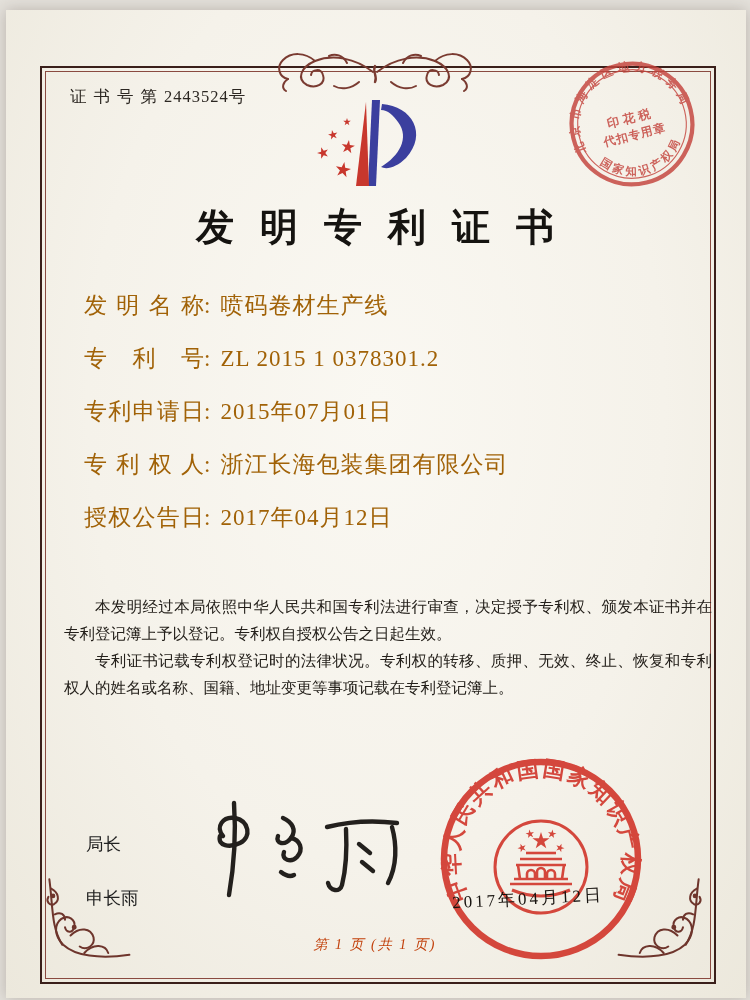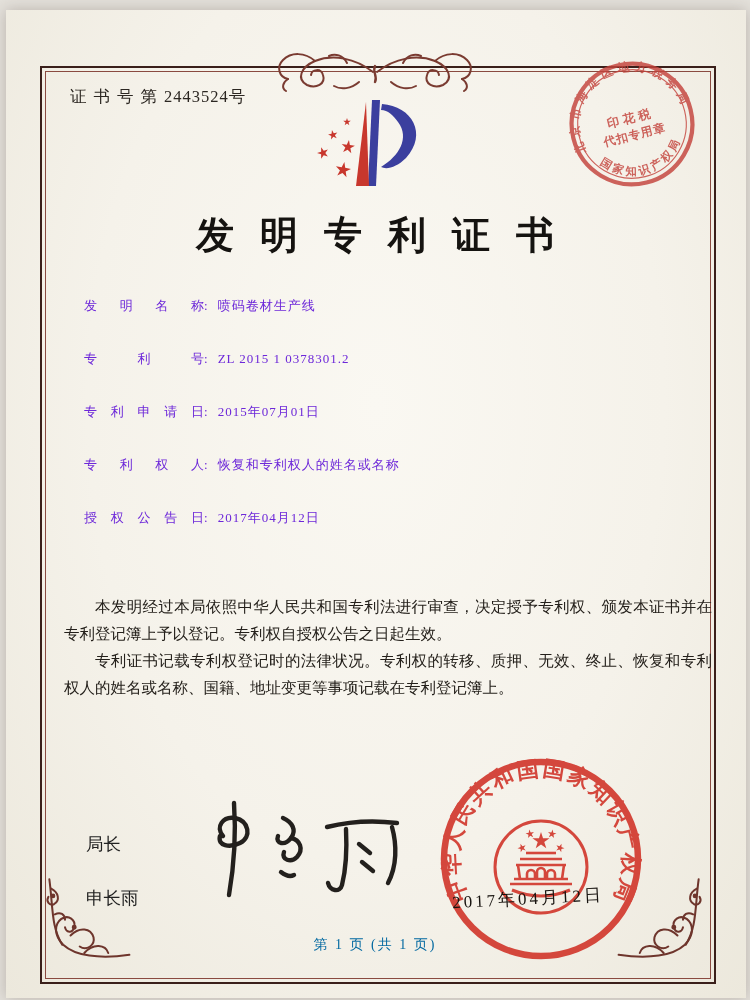"发明专利证书" .title { margin-top: 8px -> none }
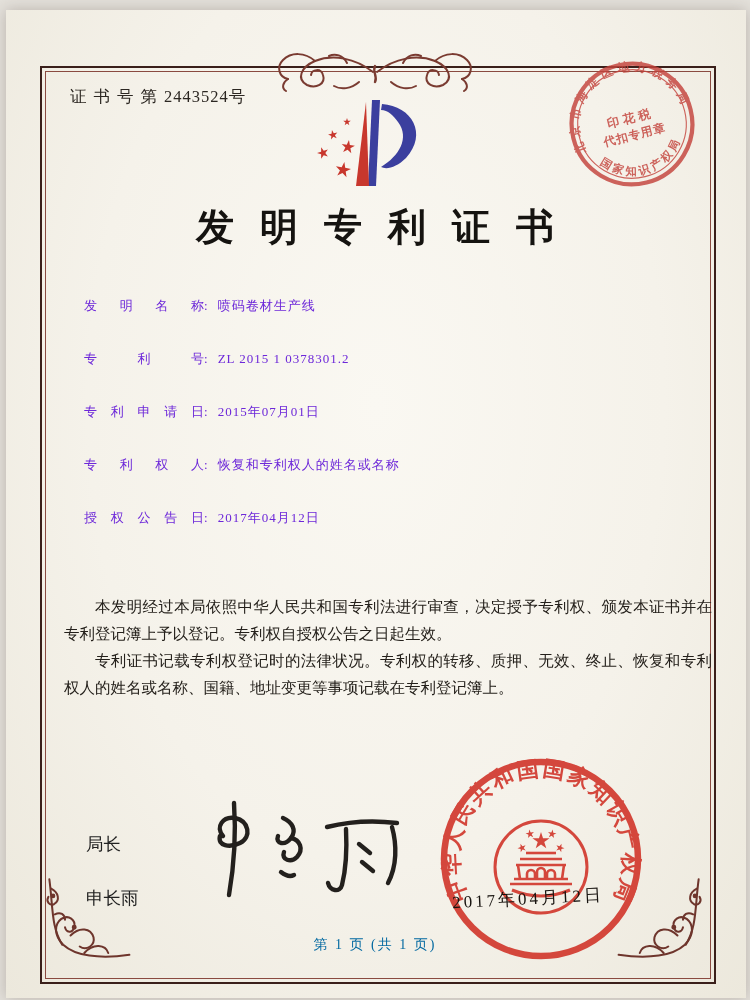"发明名称: 喷码卷材生产线" .frow { color: #6d28d9 -> #a16207; font-size: 13px -> 23px }
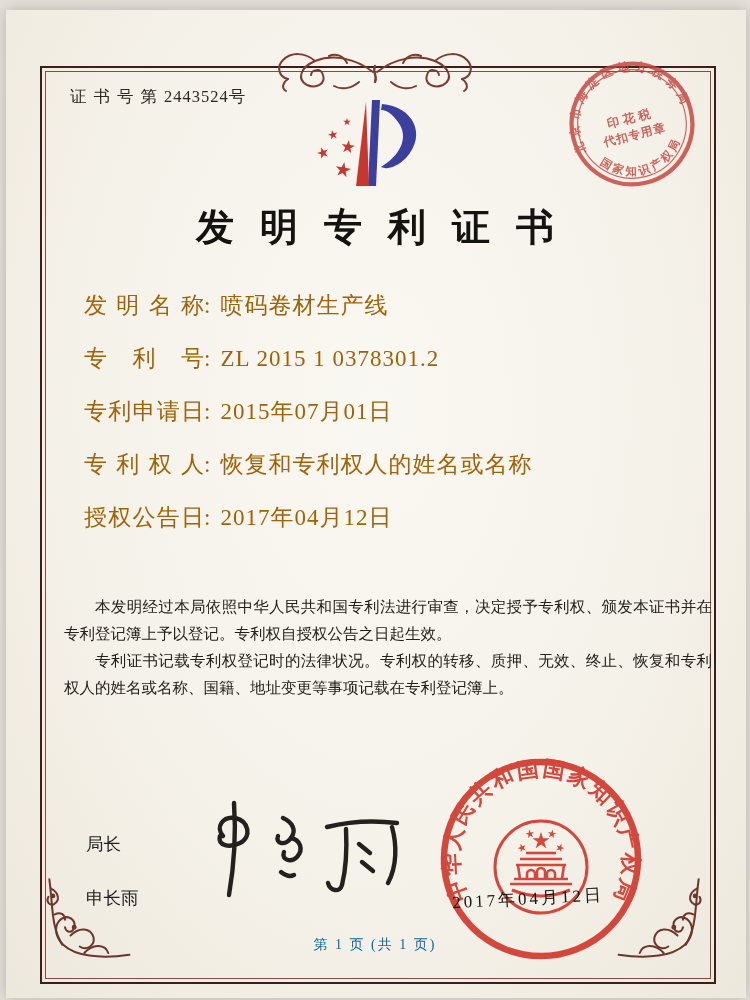"恢复和专利权人的姓名或名称" span.fvalue { text: 恢复和专利权人的姓名或名称 -> 浙江长海包装集团有限公司 }
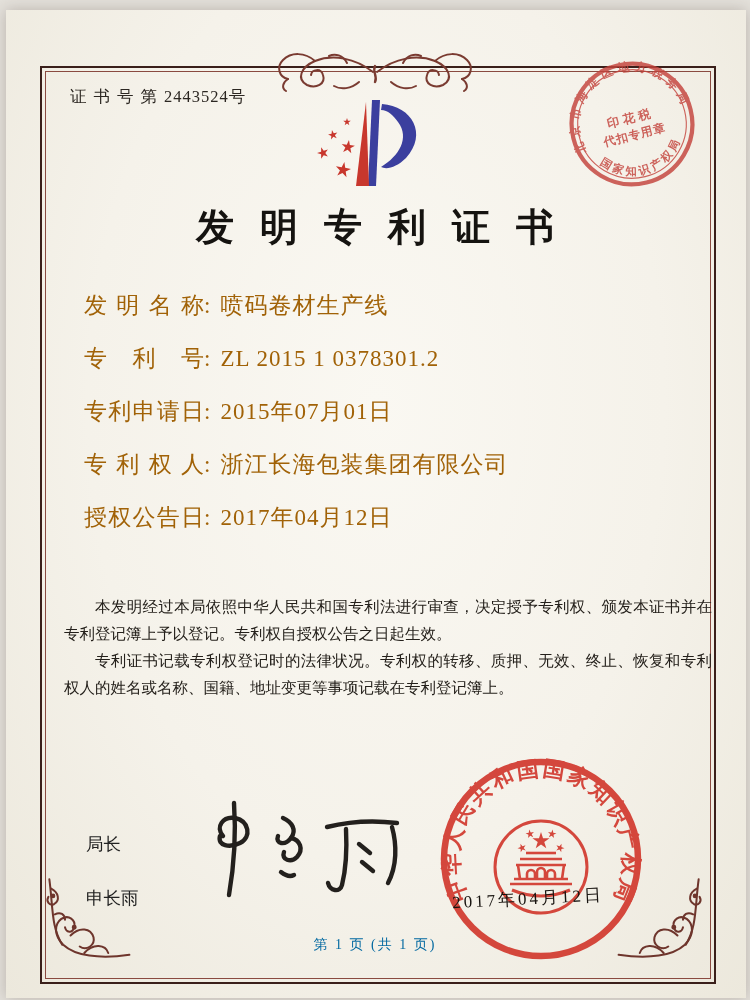"第 1 页 (共 1" .footer { color: #0369a1 -> #c2410c; font-style: none -> italic }
